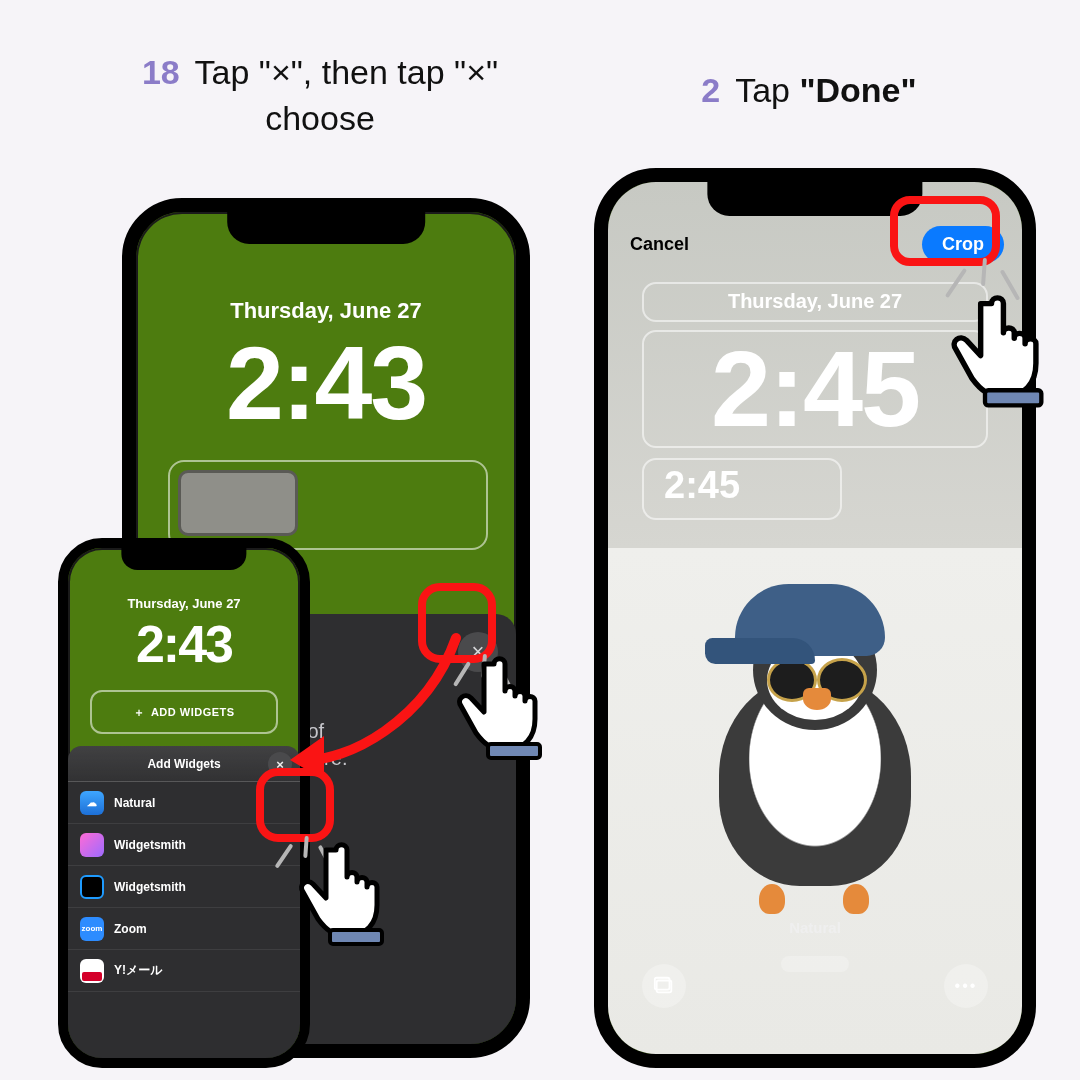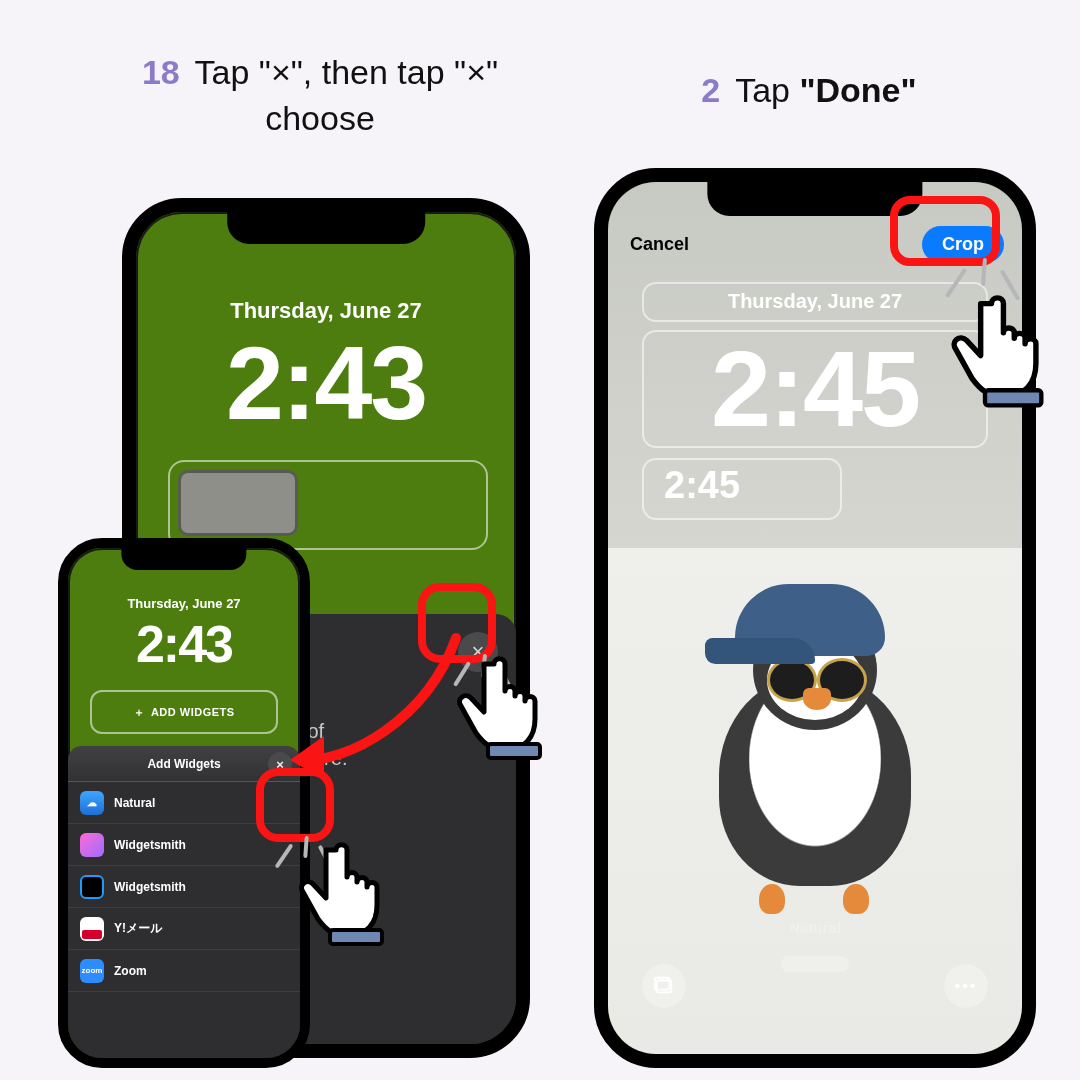"Y!メール" div.row { order: before "zoom" -> after "zoom" }
